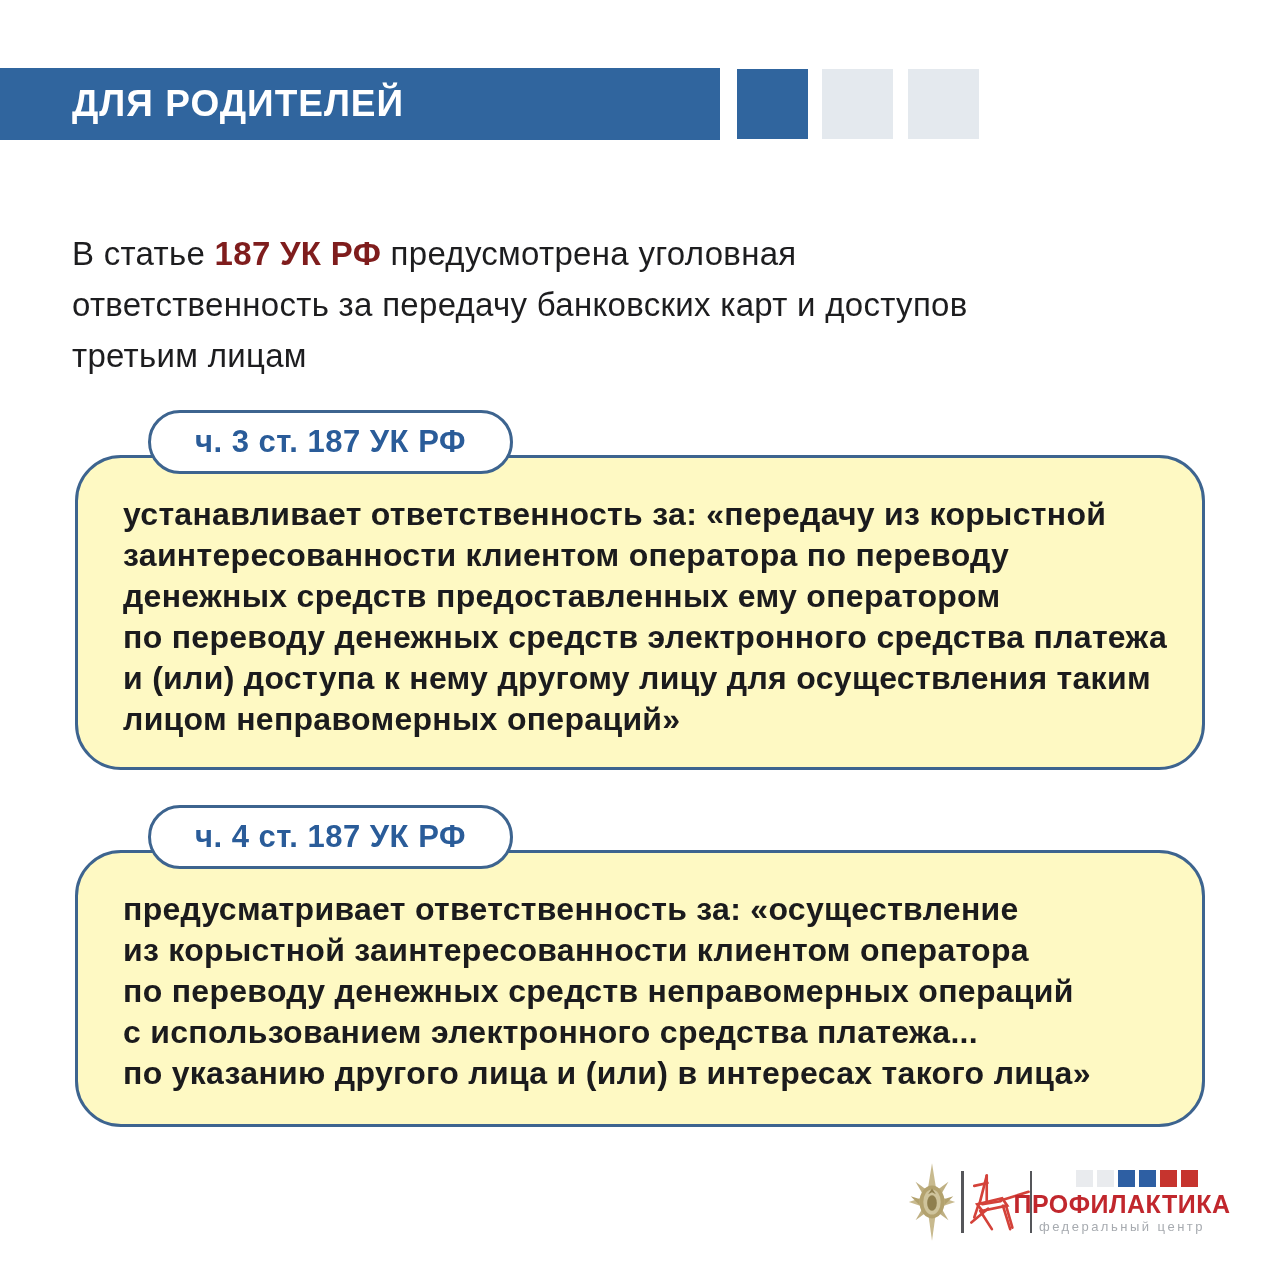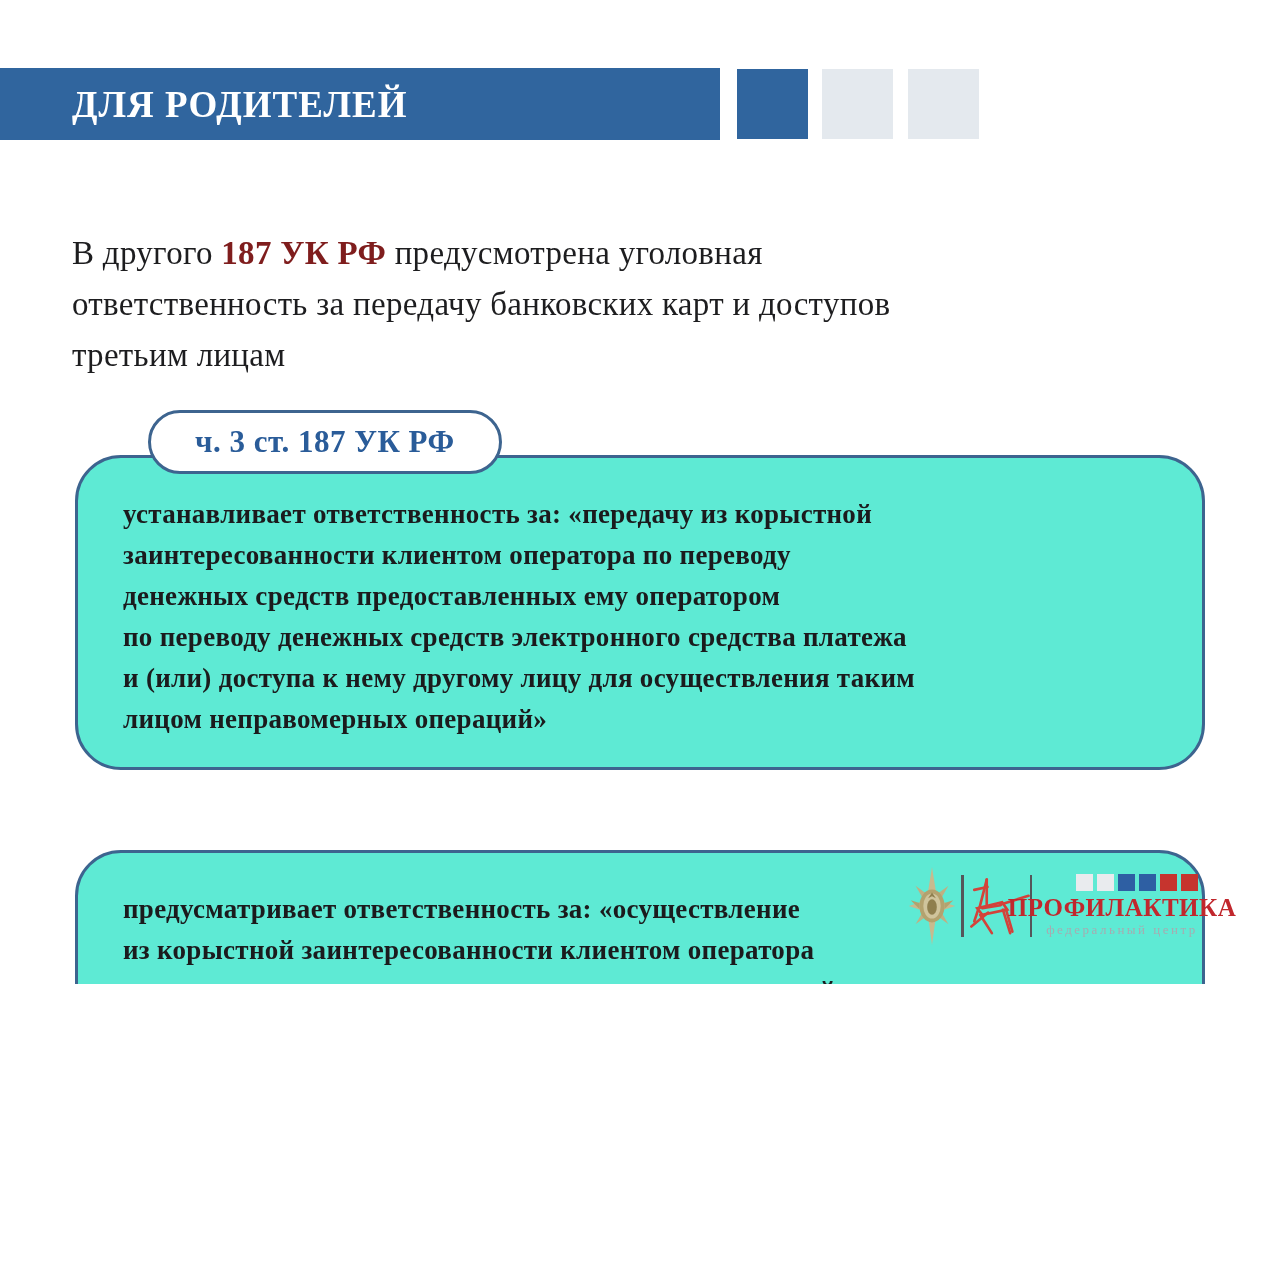"ДЛЯ РОДИТЕЛЕЙ" .canvas { font-family: Liberation Serif, serif -> Liberation Sans, sans-serif; height: 984px -> 1280px }
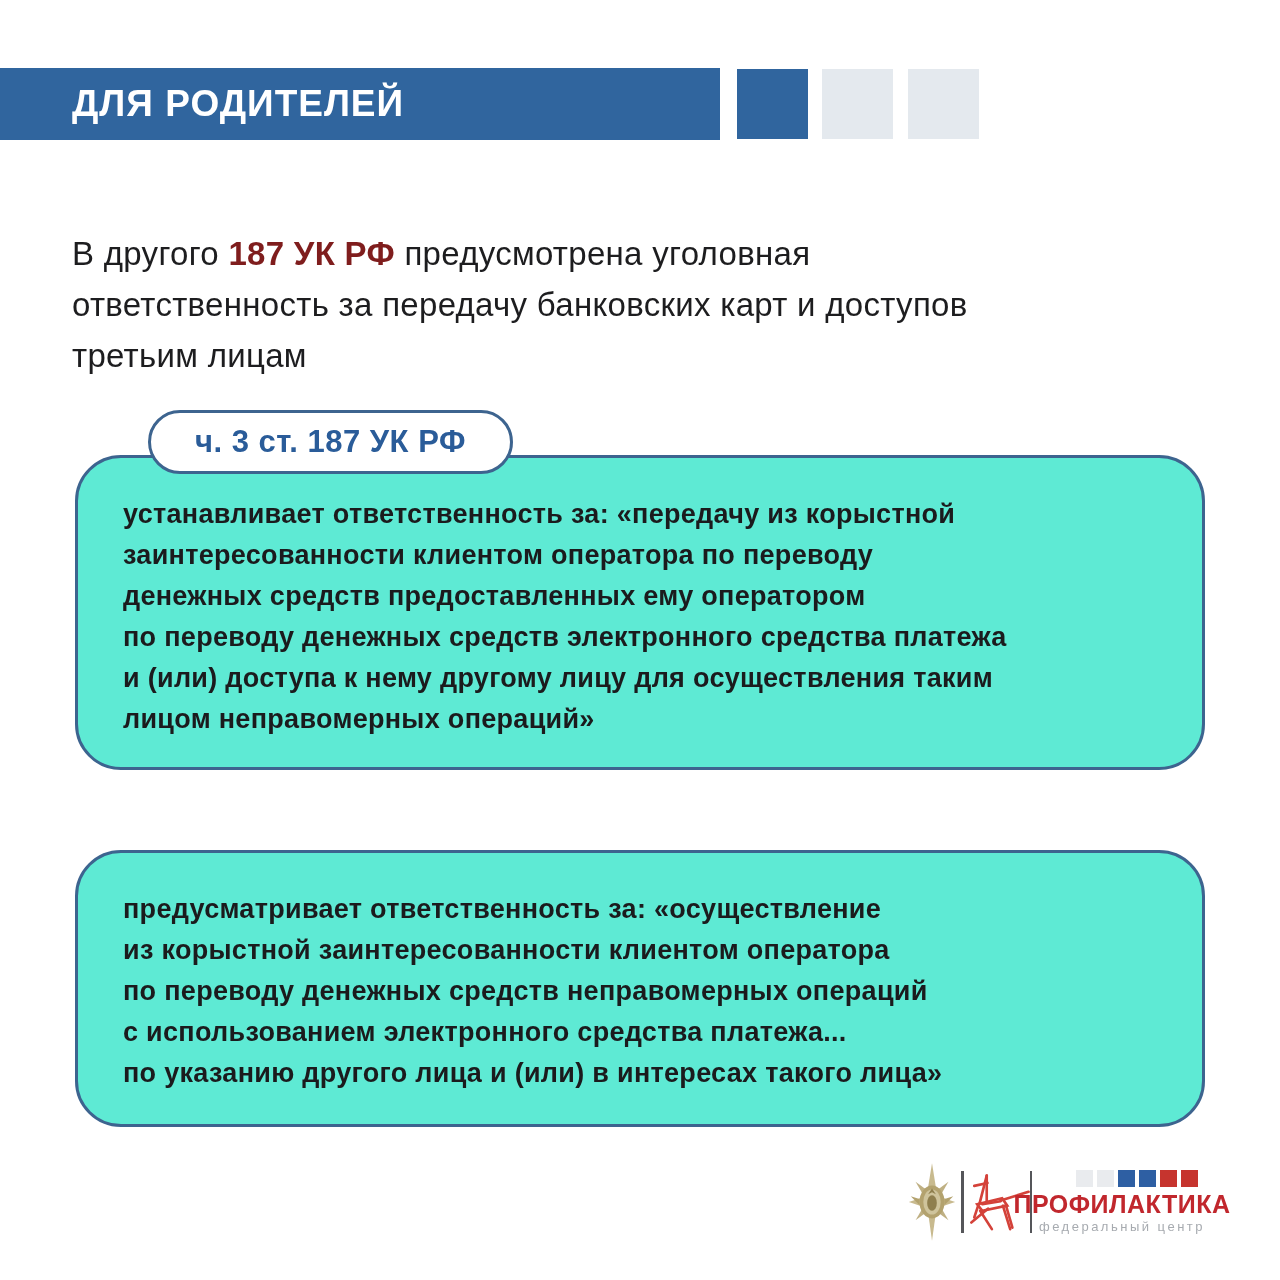"В другого" span { text: другого -> статье }
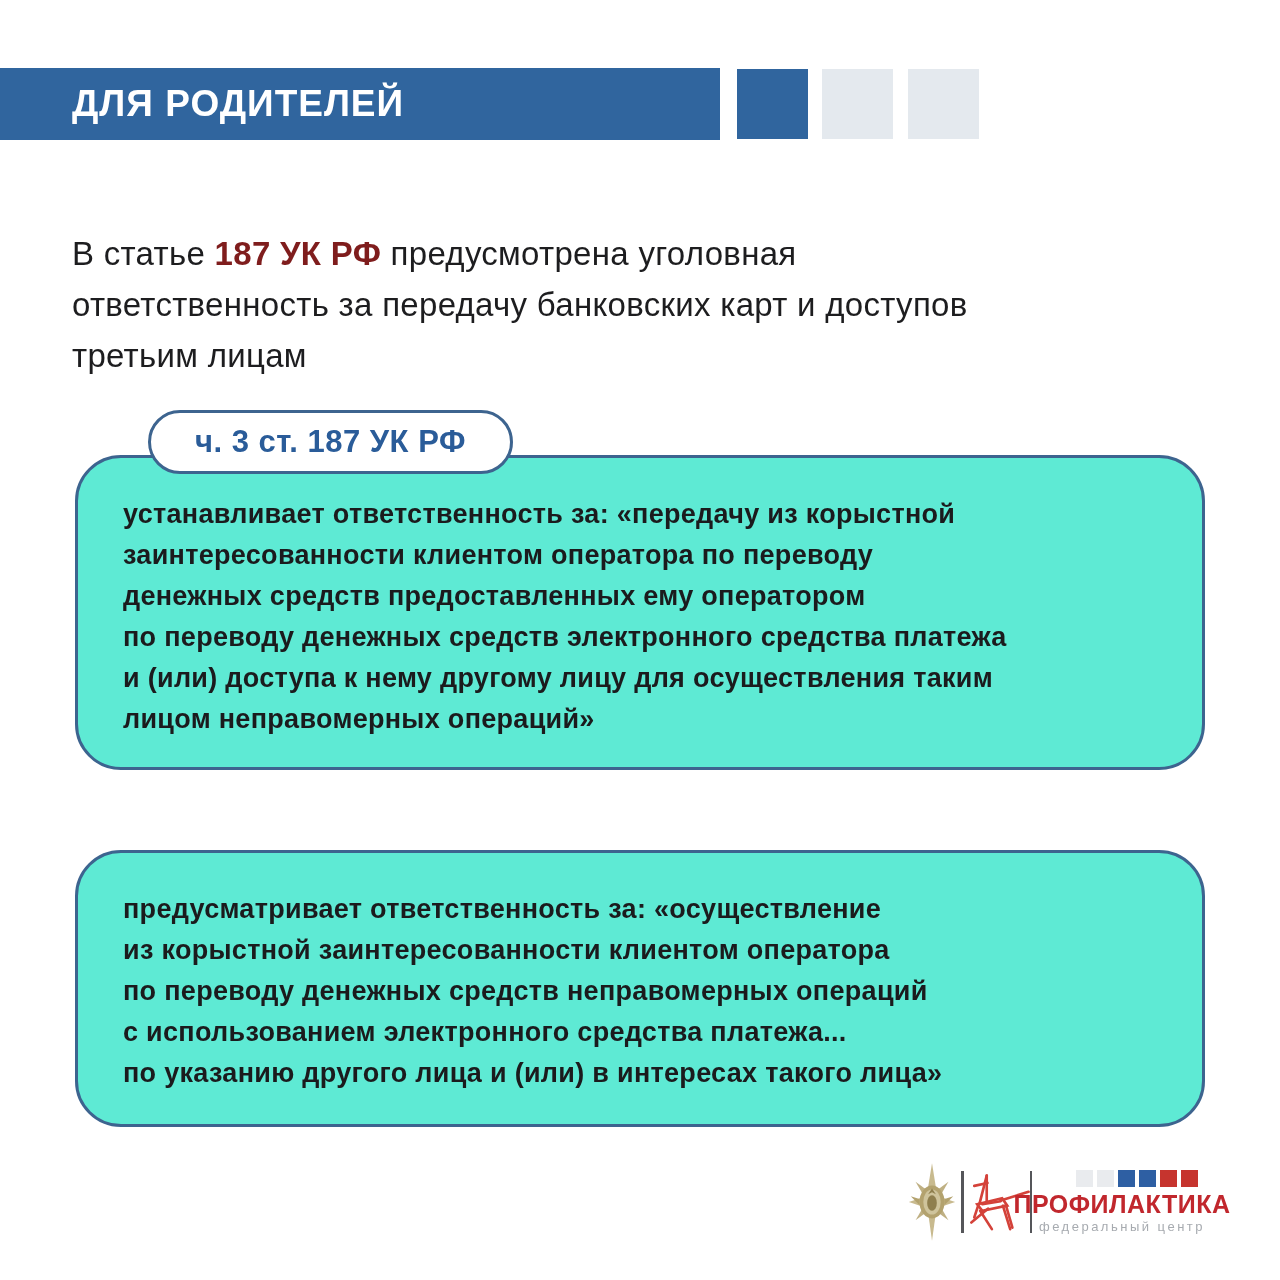"ч. 3 ст. 187 УК" .card { background: #5eead4 -> #fef9c3 }
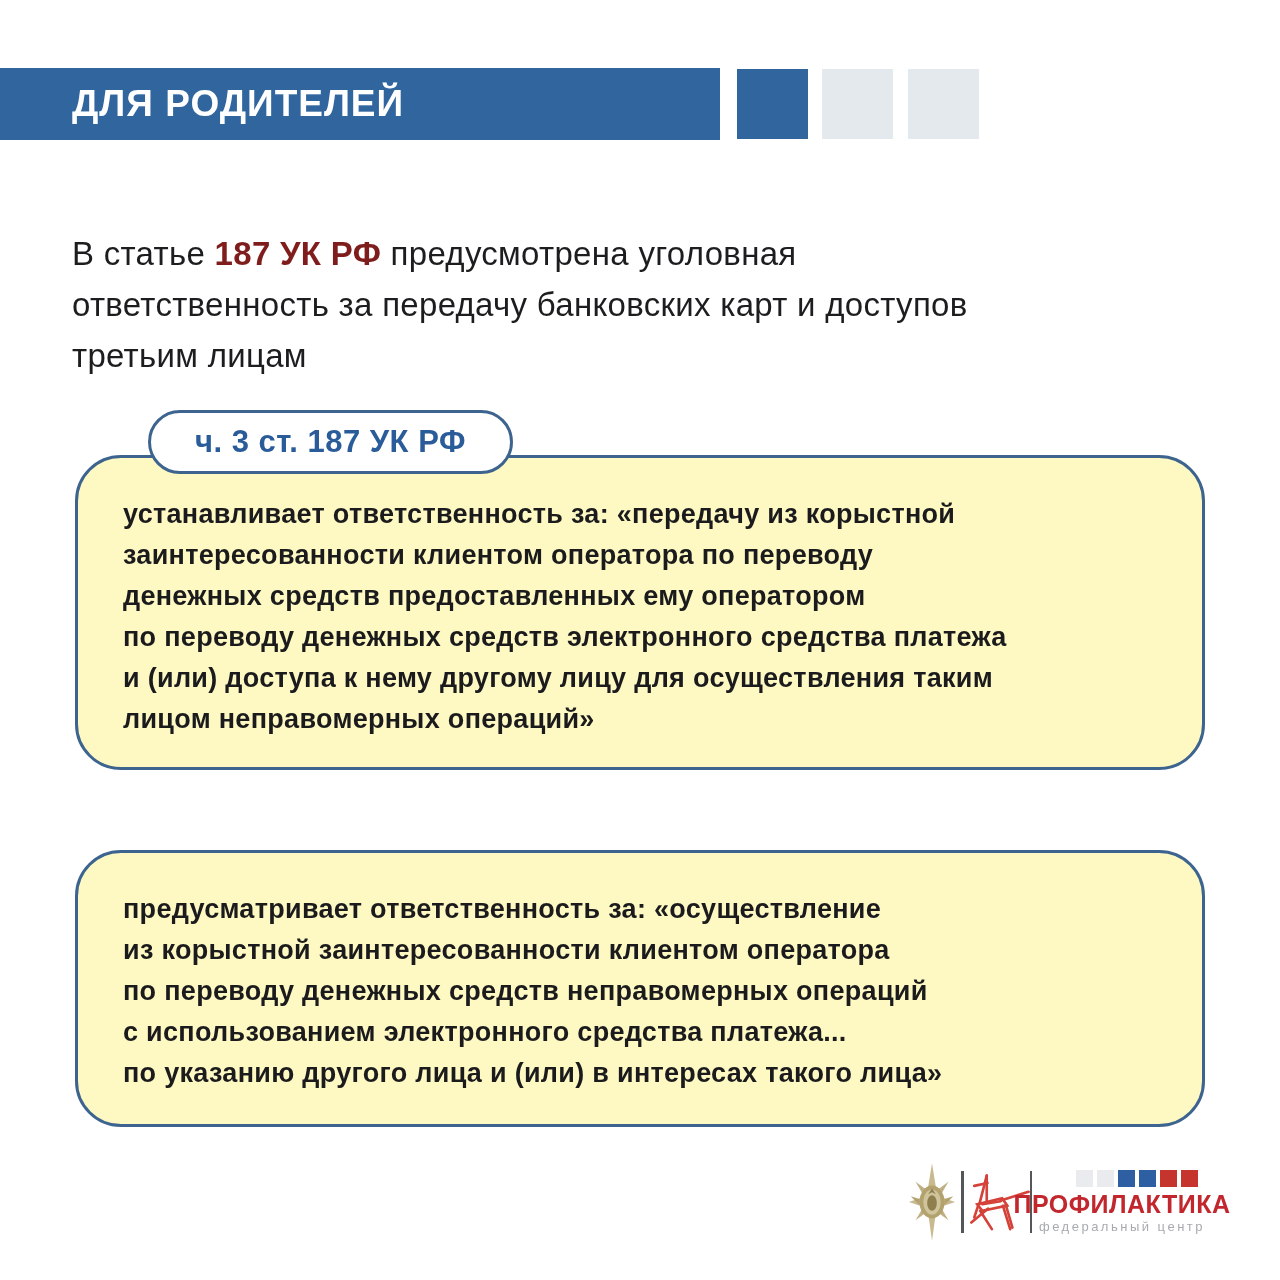"устанавливает ответственность за:" .card-body { font-size: 27px -> 32px }
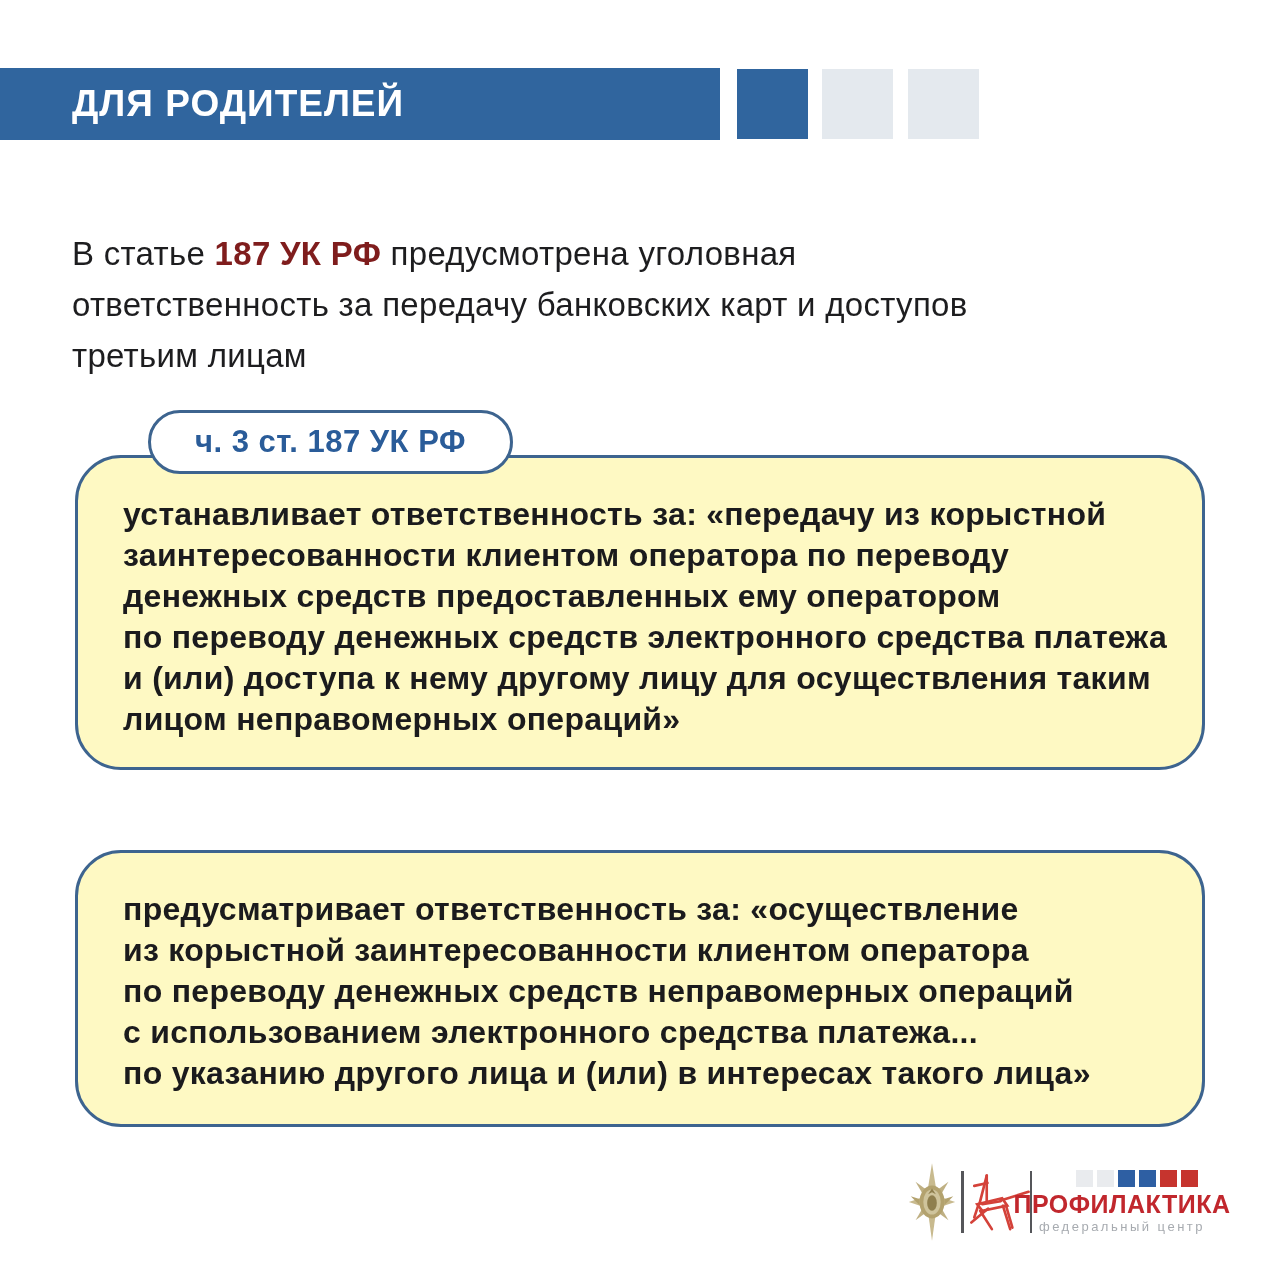"ч. 4 ст. 187 УК" div.pill { html: none -> <div> <span>ч. 4 ст. 187 УК РФ</span> </div> }
